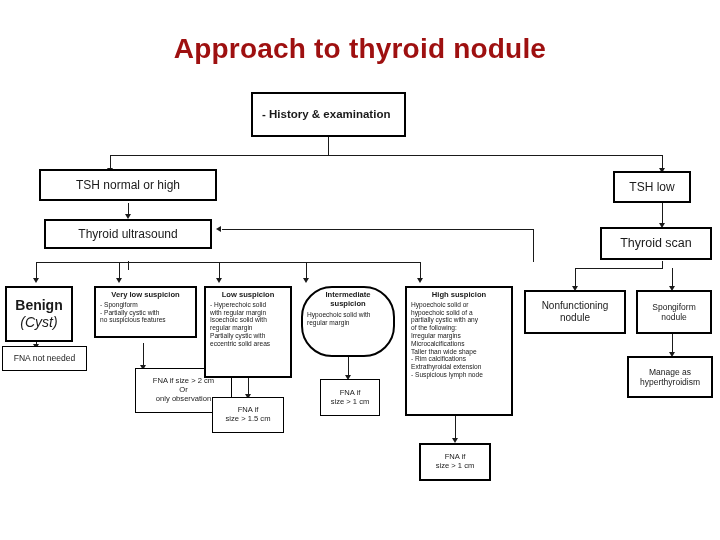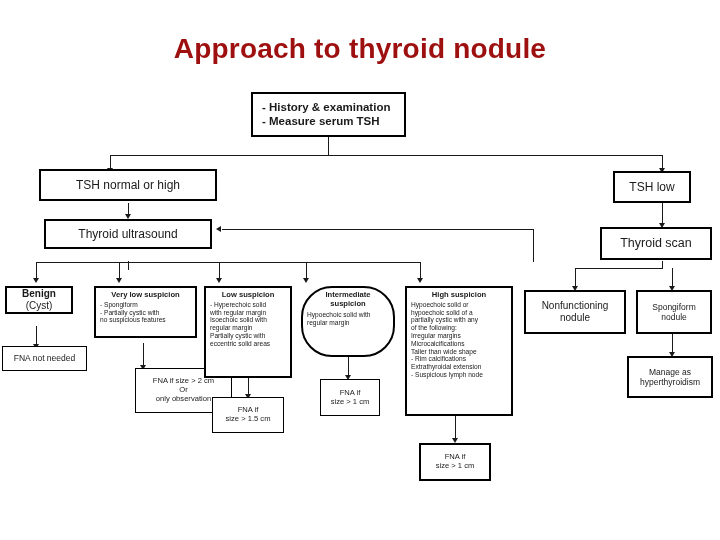"- Measure serum TSH" span.ln { html: <span>- Measure serum TSH</span> -> none }
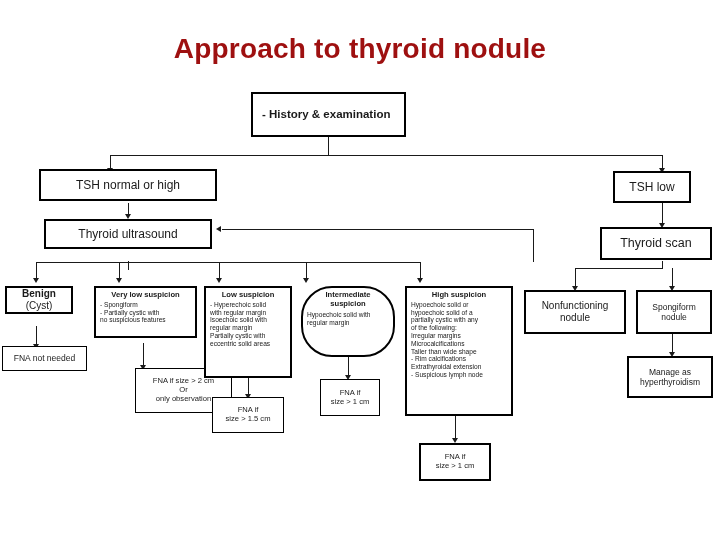"Benign" div.node { font-size: 10px -> 14px; height: 28px -> 56px }
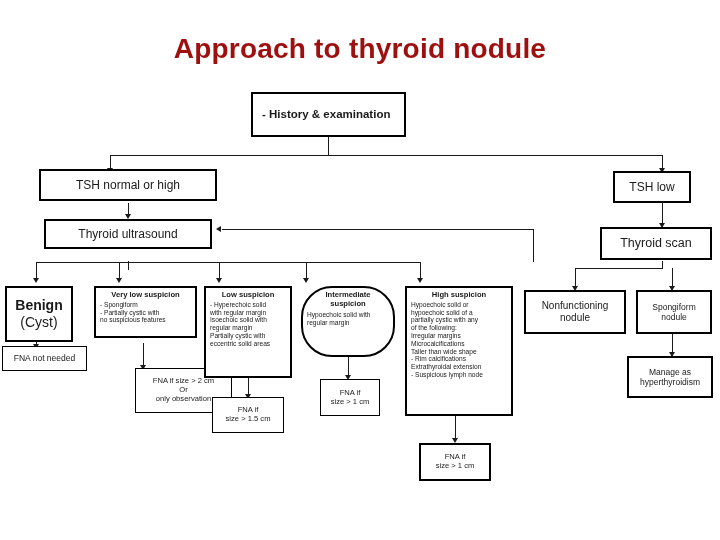"(Cyst)" .sub { font-style: none -> italic }
